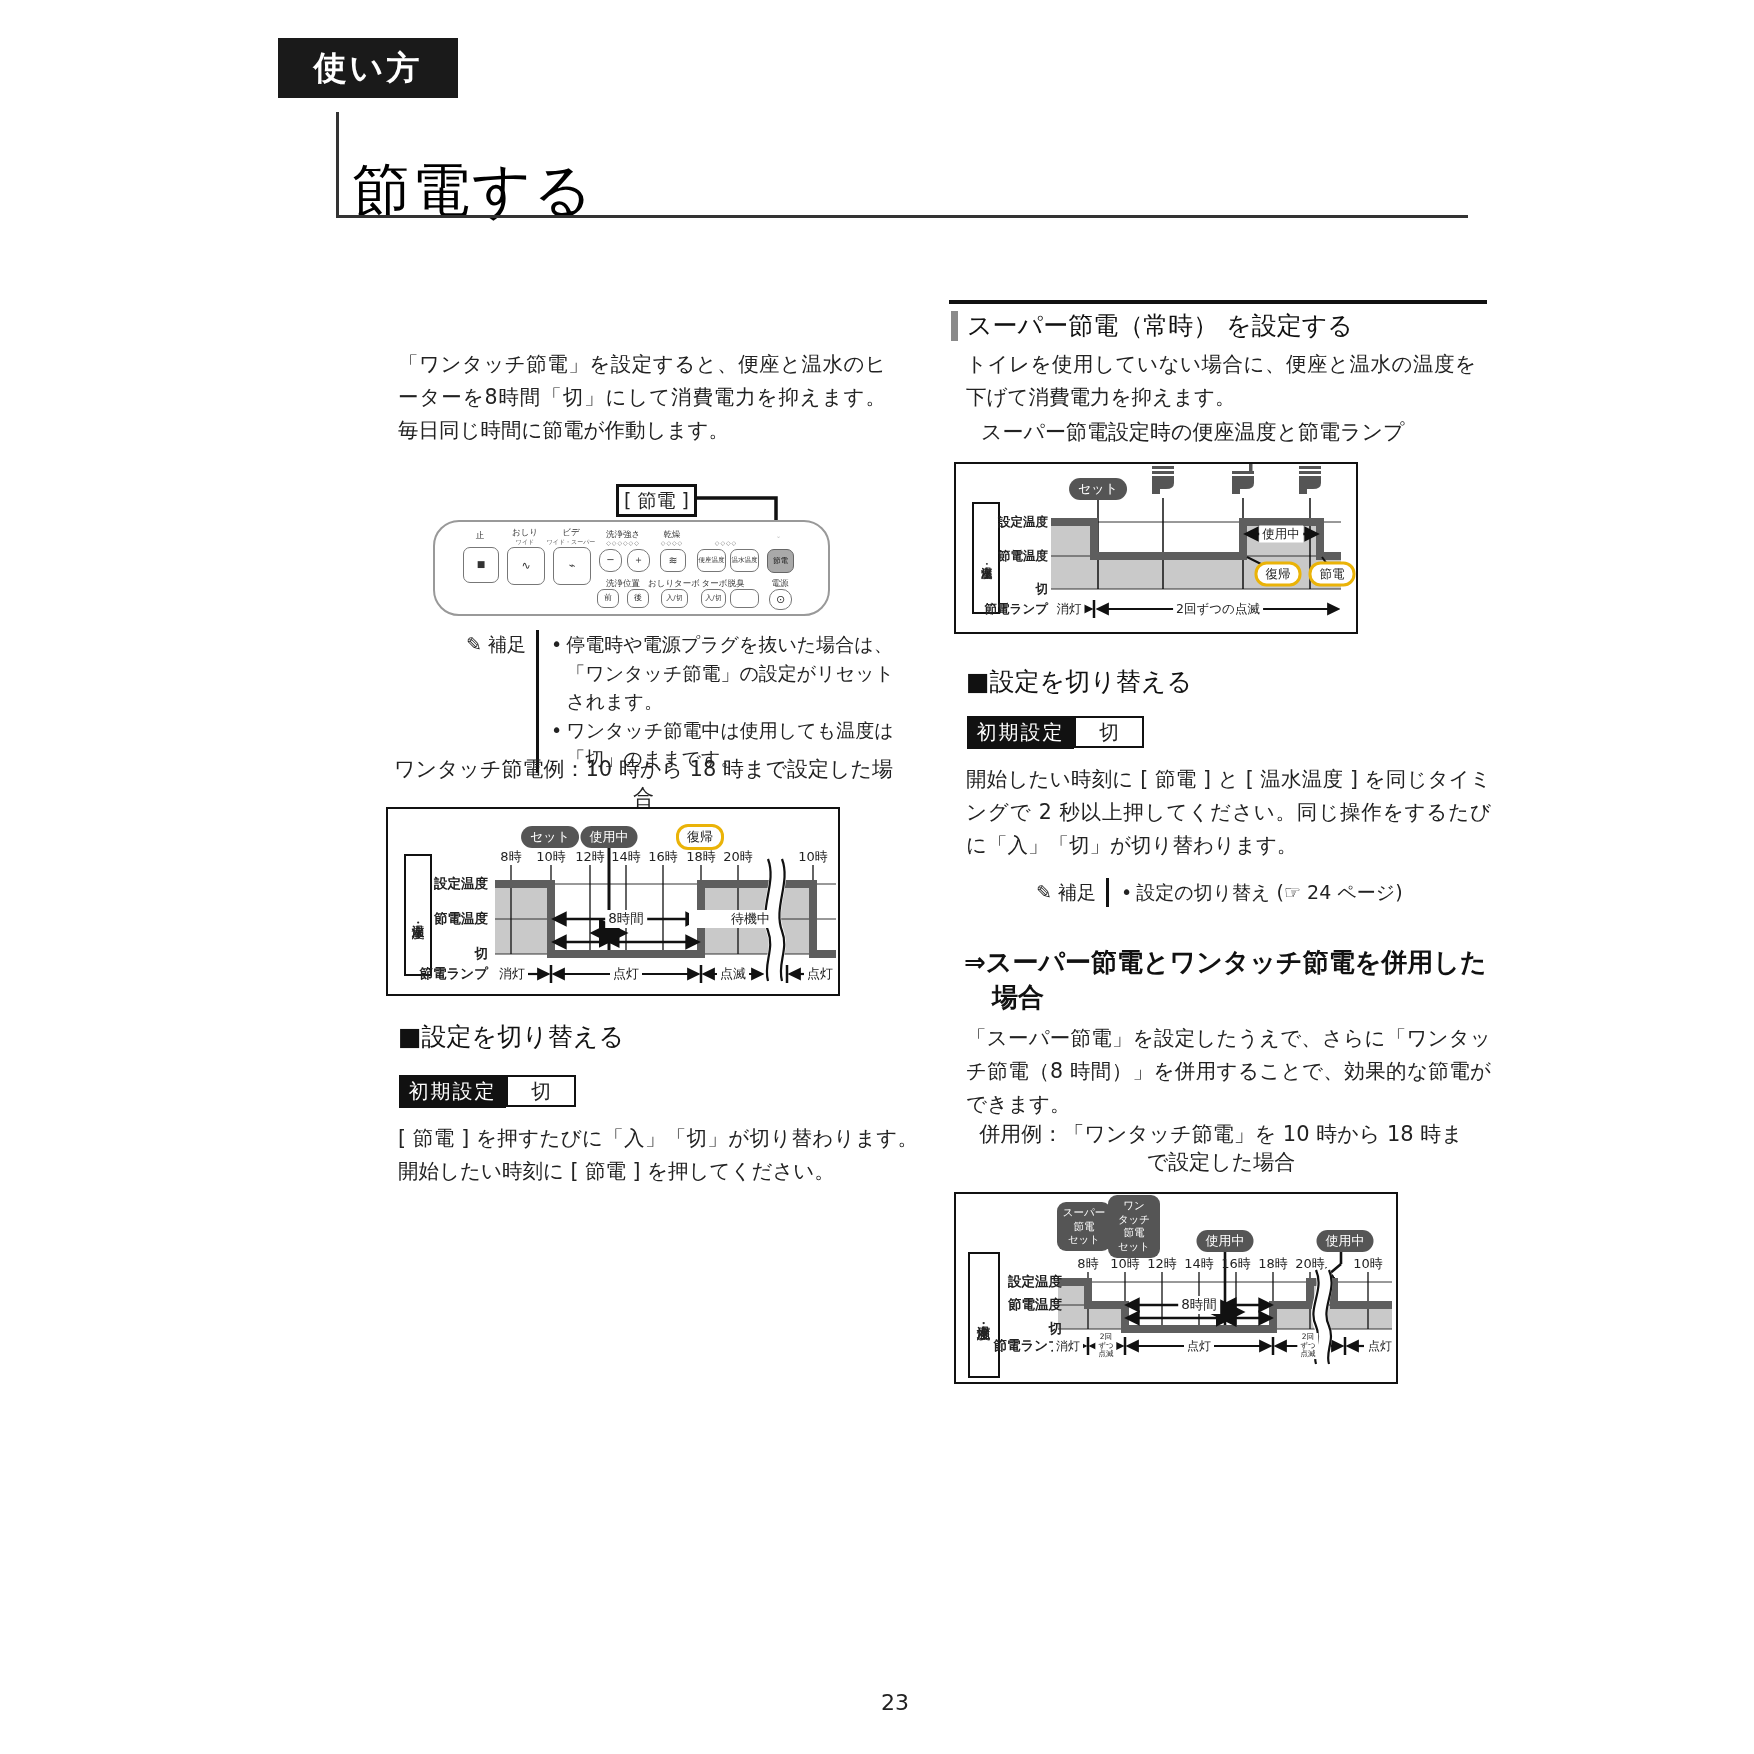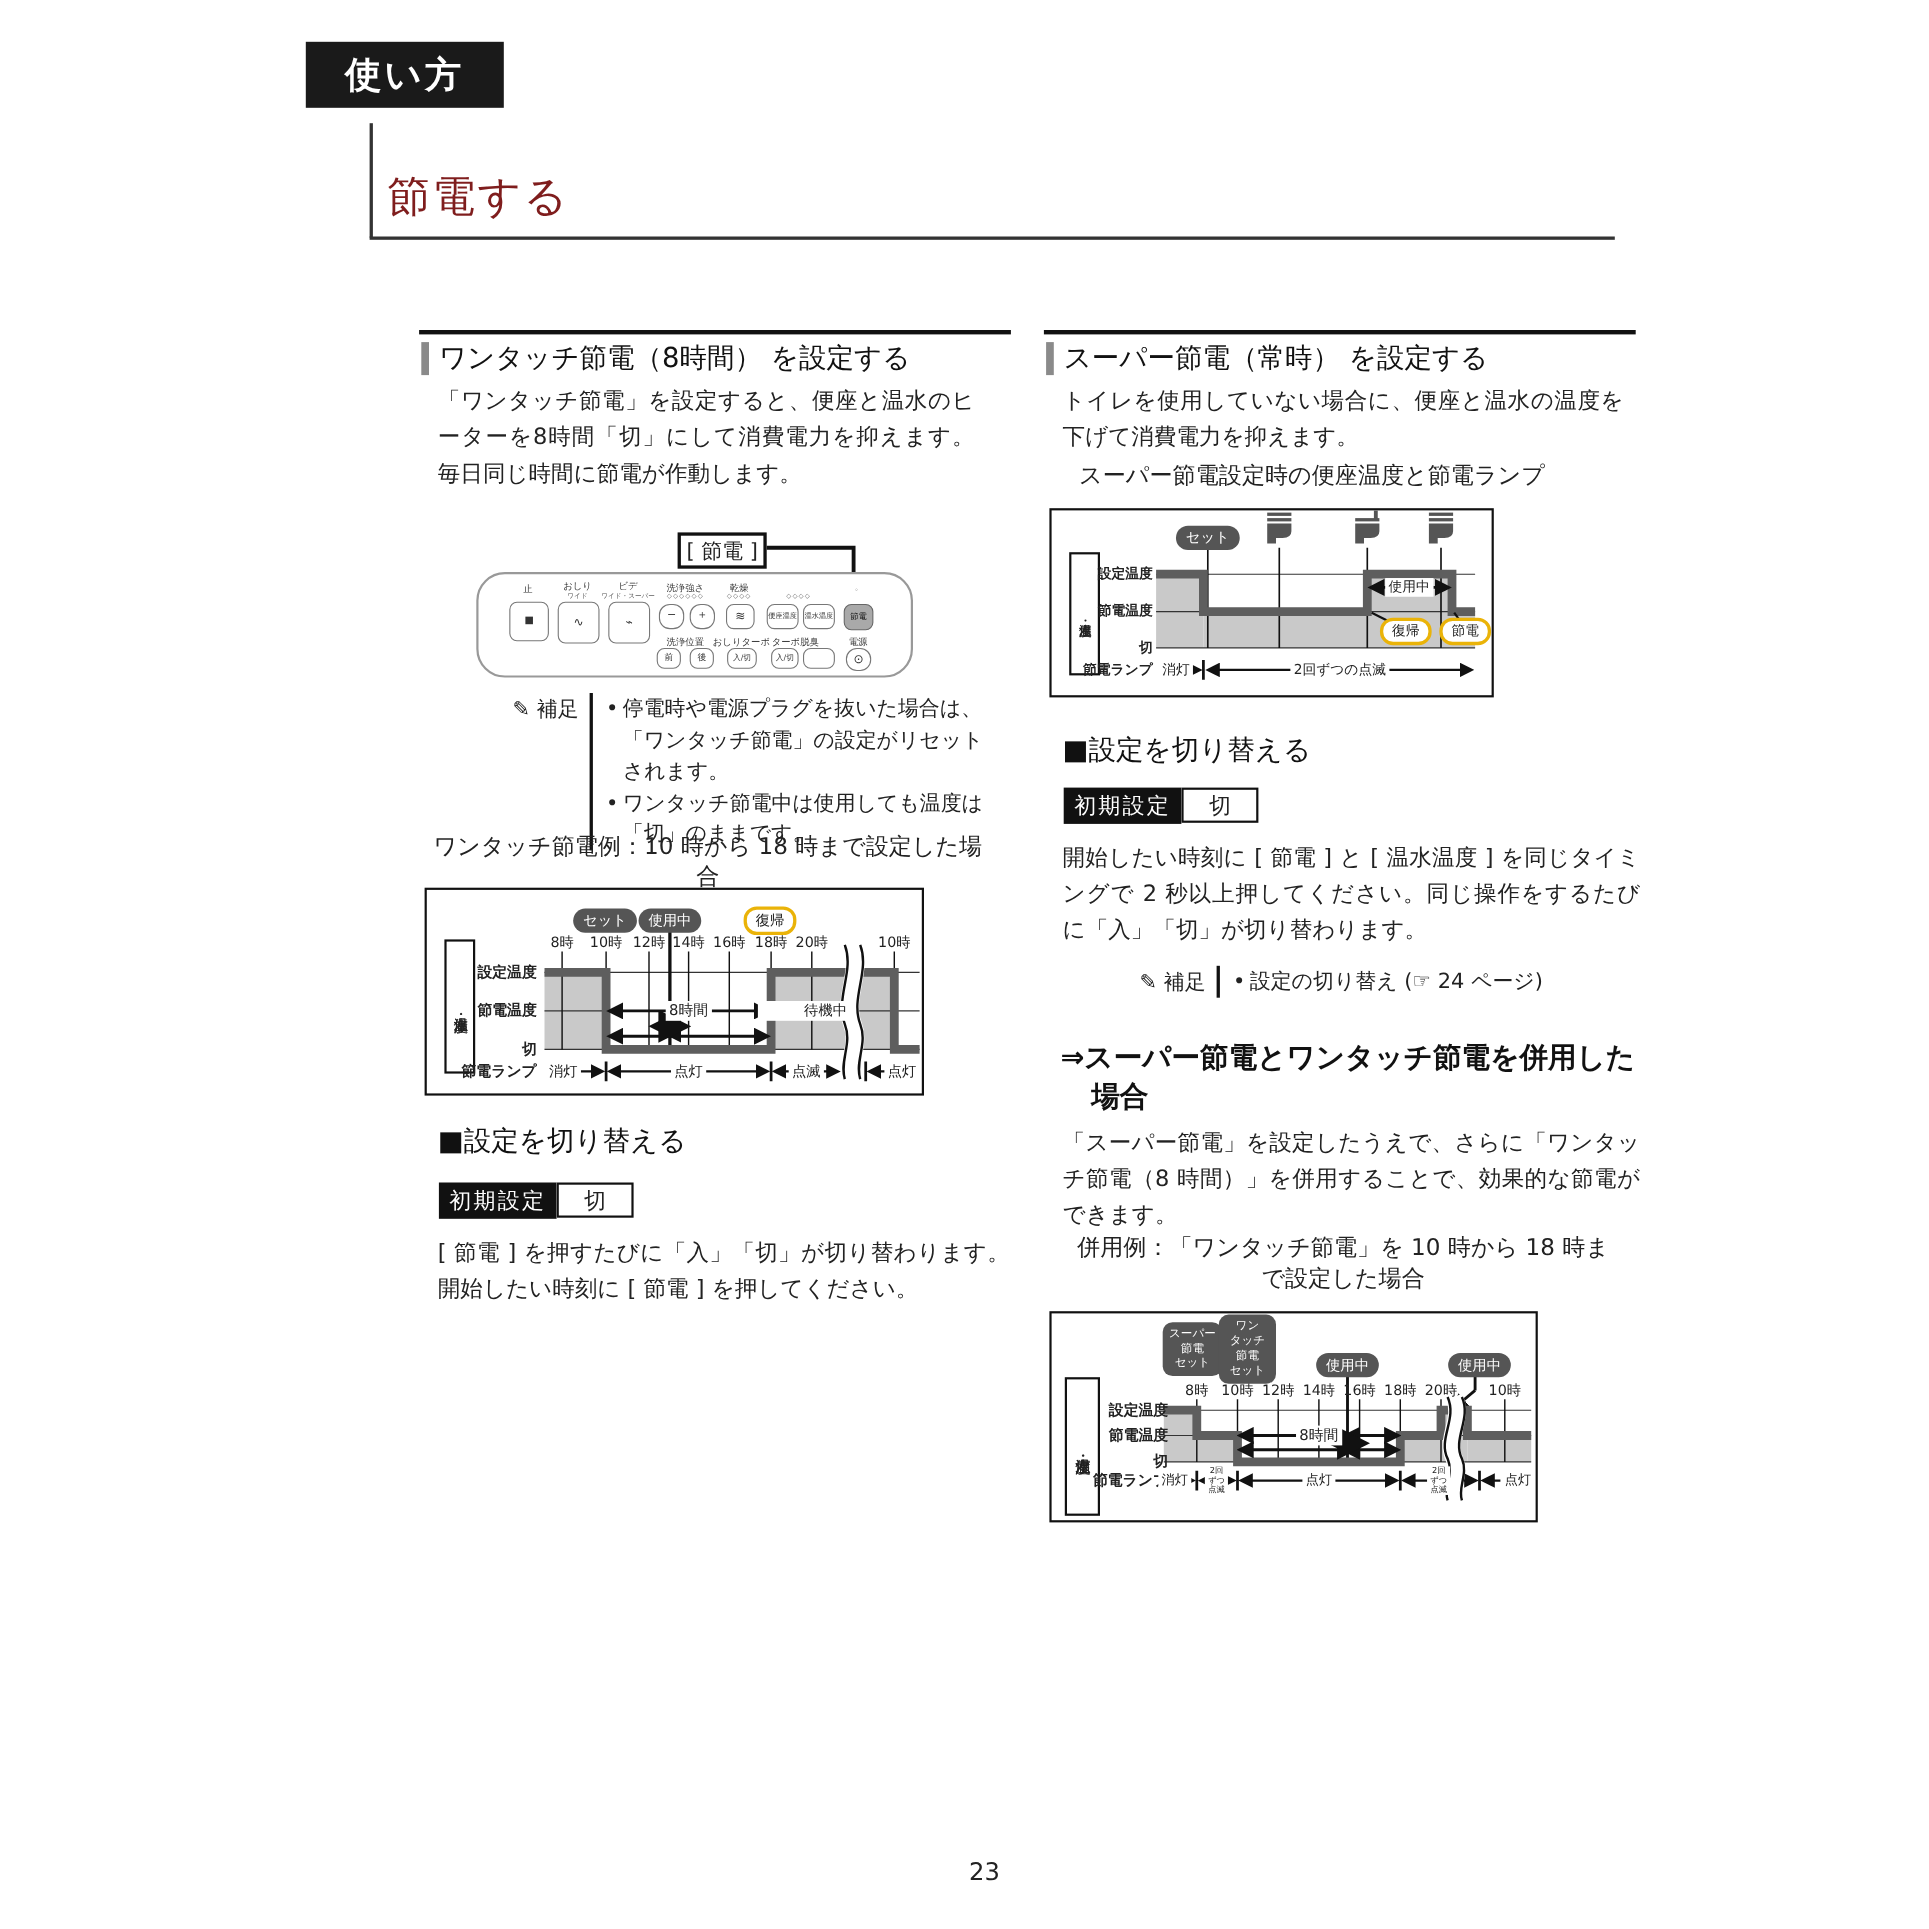"節電する" .doc-title { color: #7f1d1d -> #000000; font-size: 39px -> 58px }
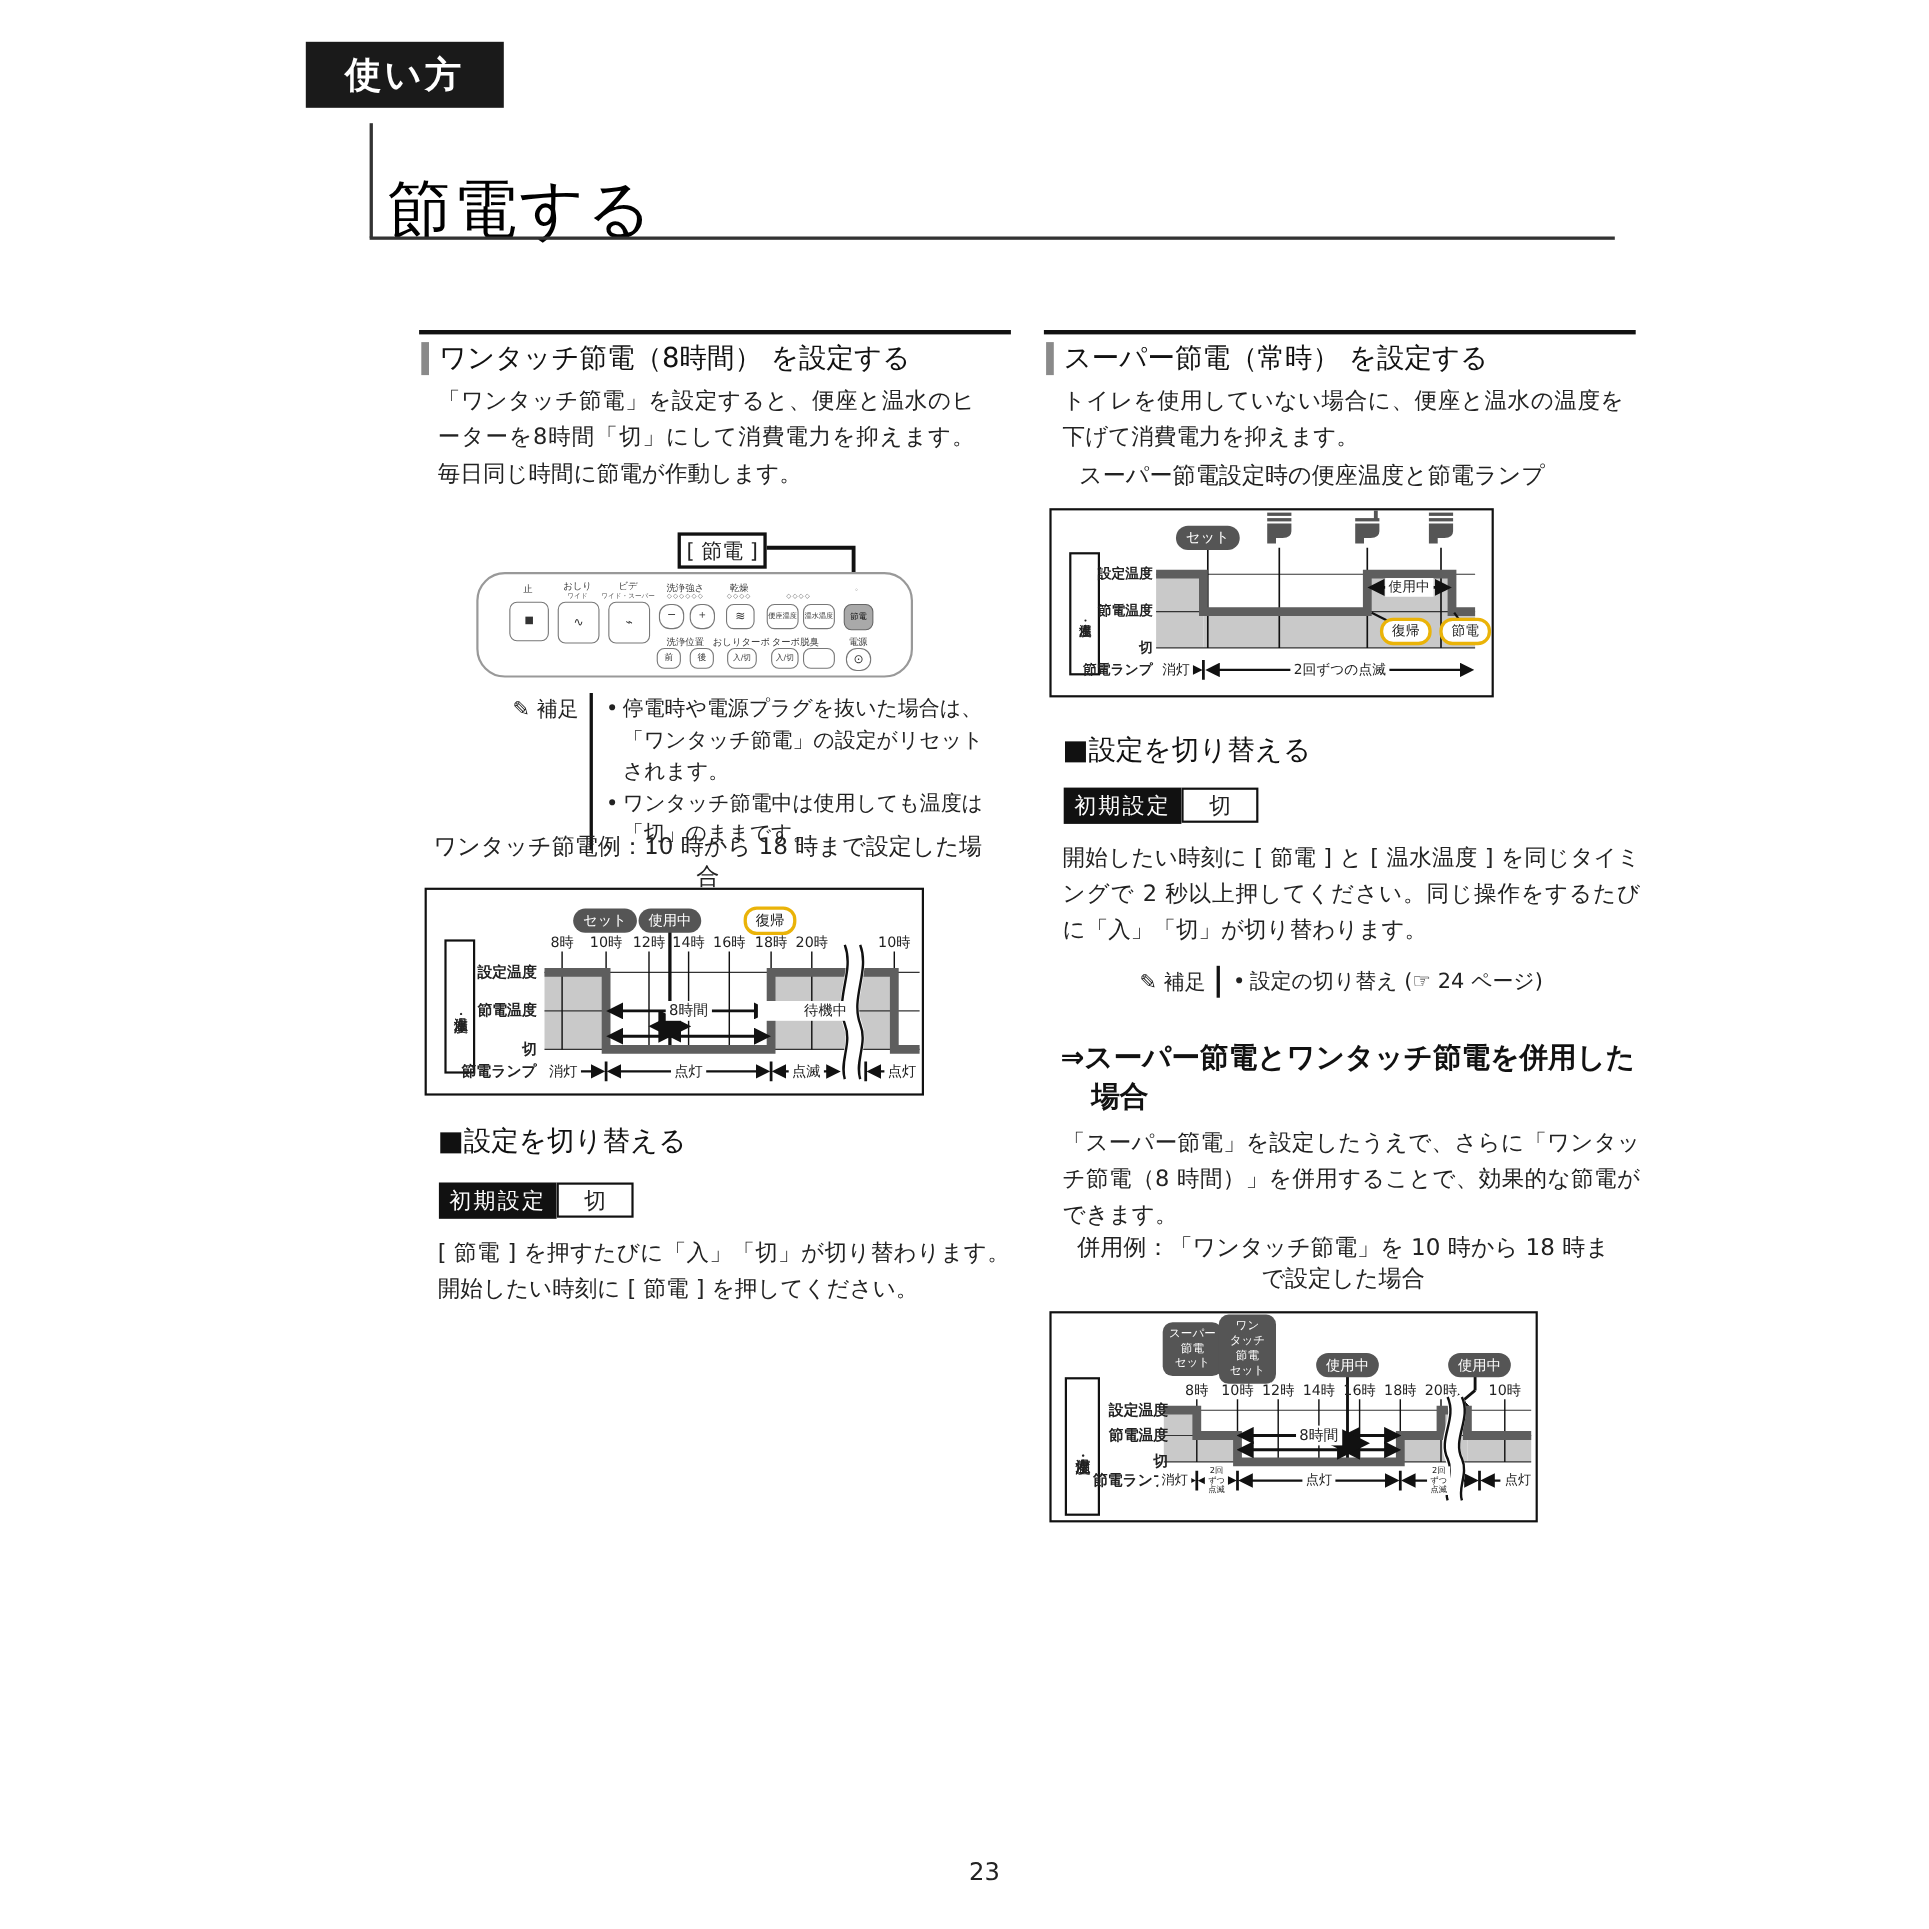"ワンタッチ節電（8時間） を設定する" div.sec-head { html: <div> <span></span> <span>ワンタッチ節電（8時間） を設定する</span> </div> -> none }
